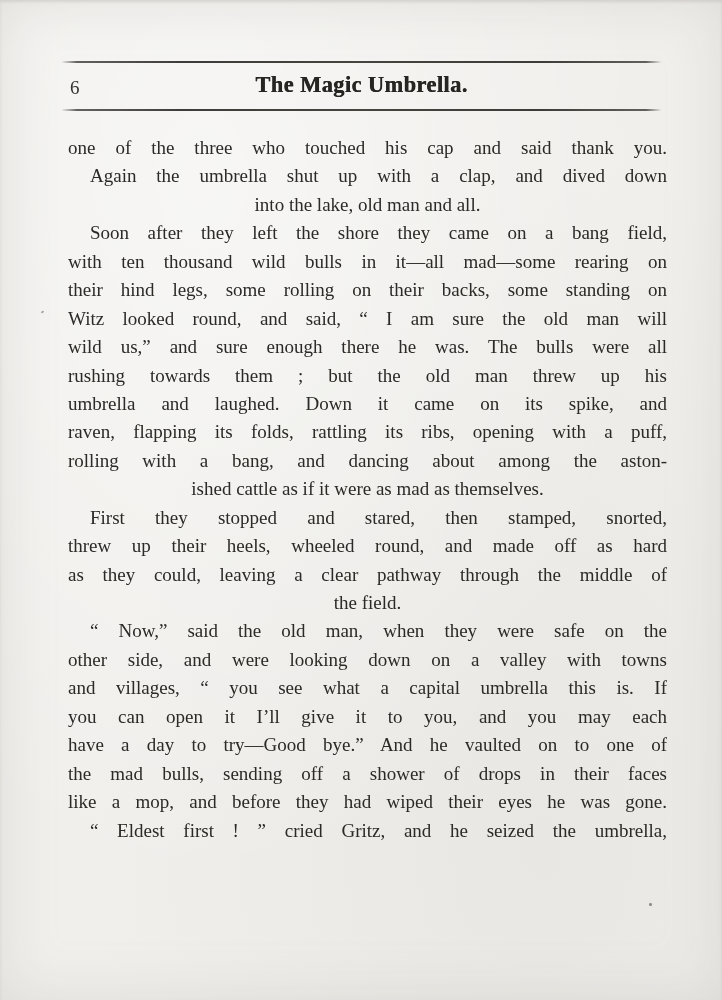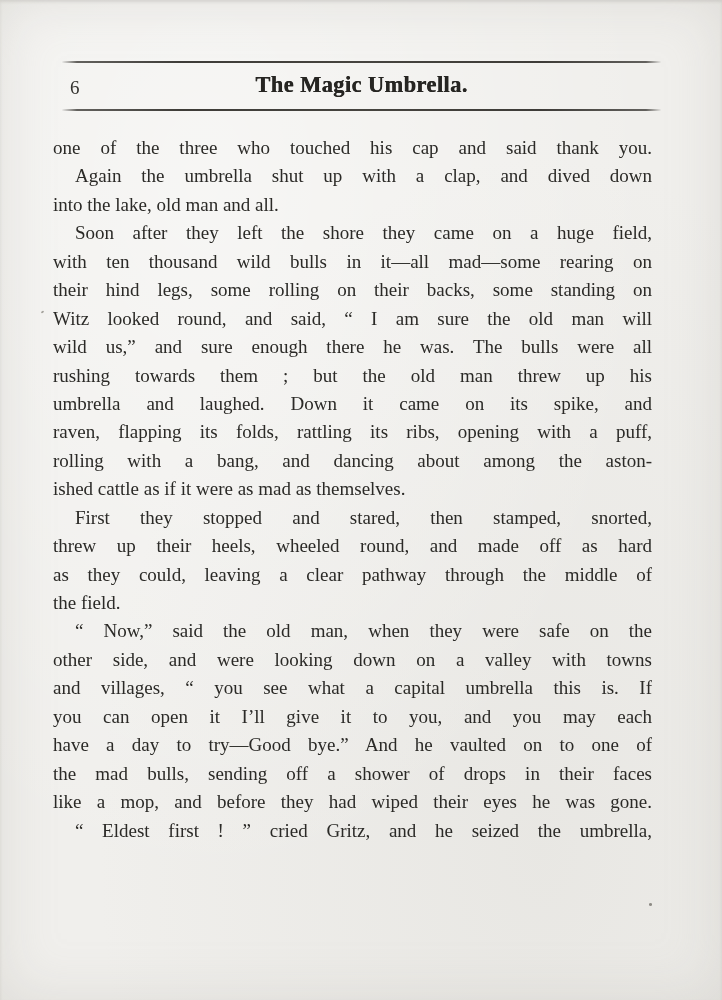"one of the three who" .page-body { left: 53px -> 68px }
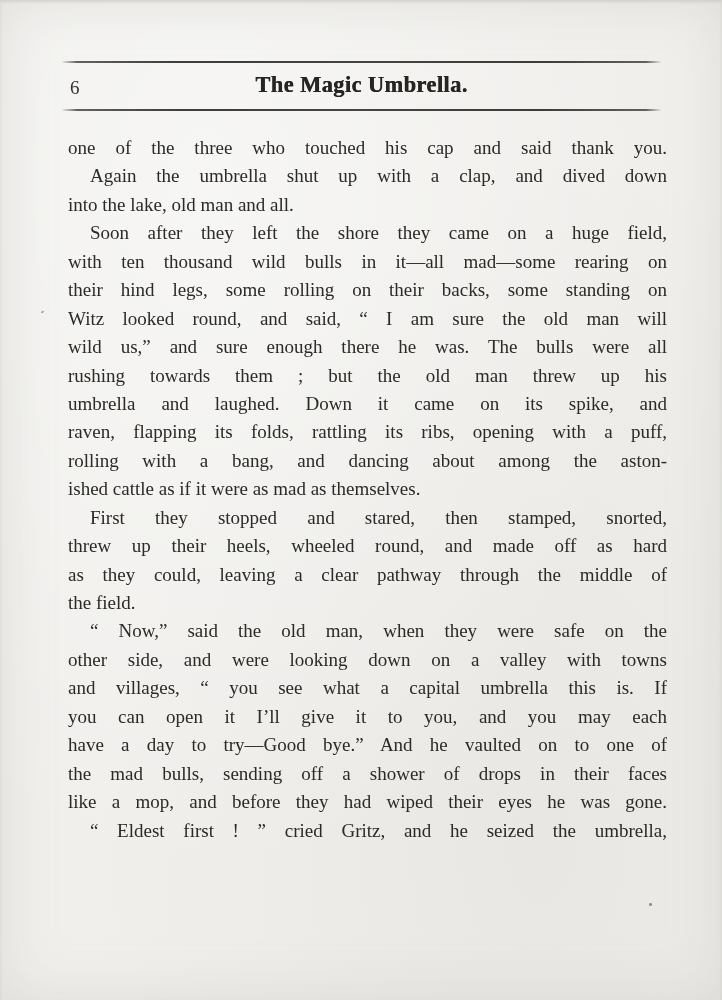"into the lake, old man" .line { text-align: none -> center }
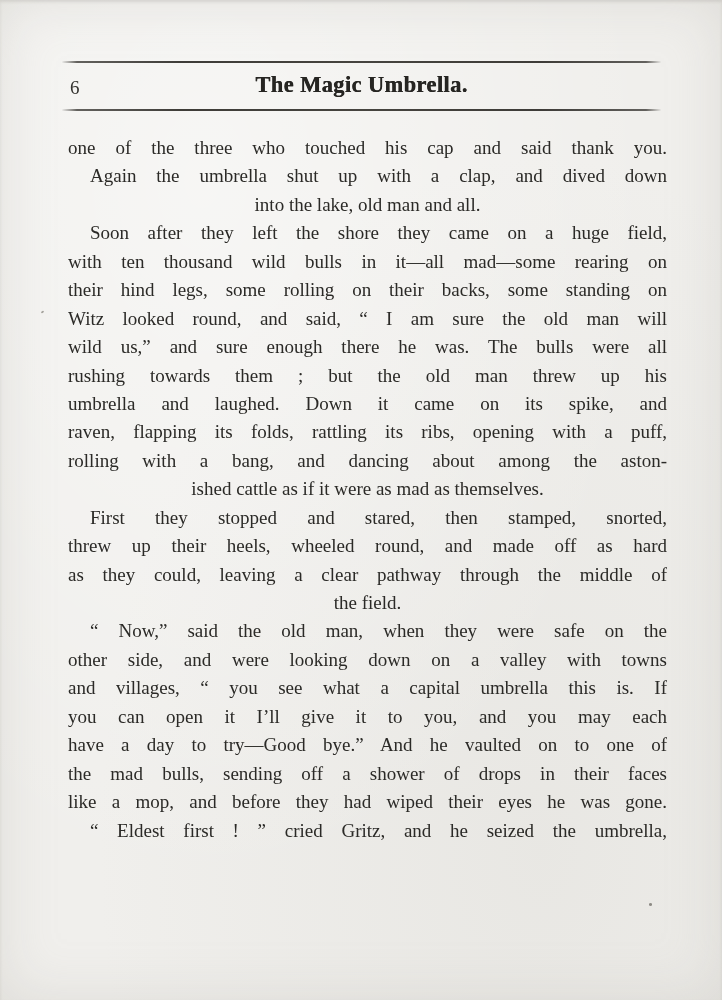"Soon after they left the" div.line { text: huge -> bang }
